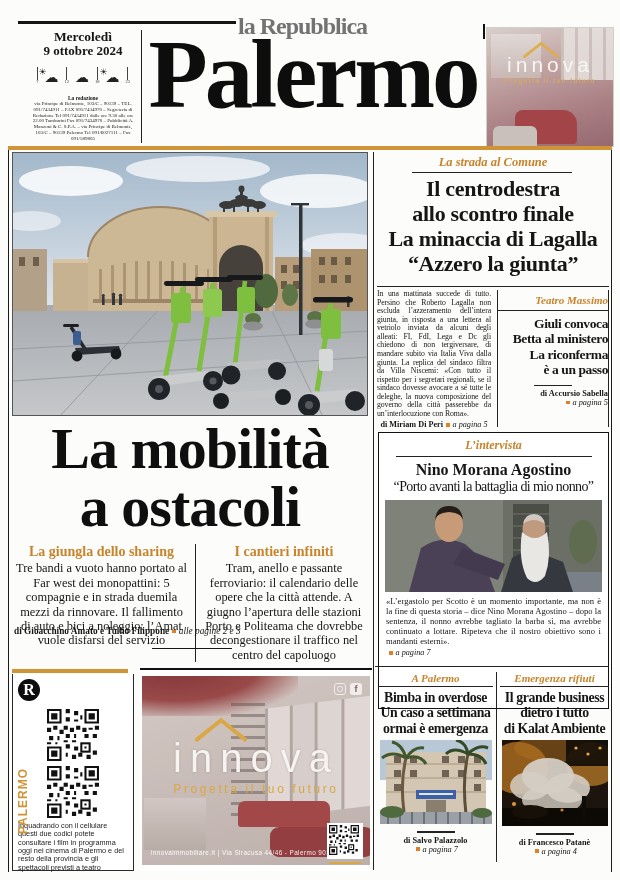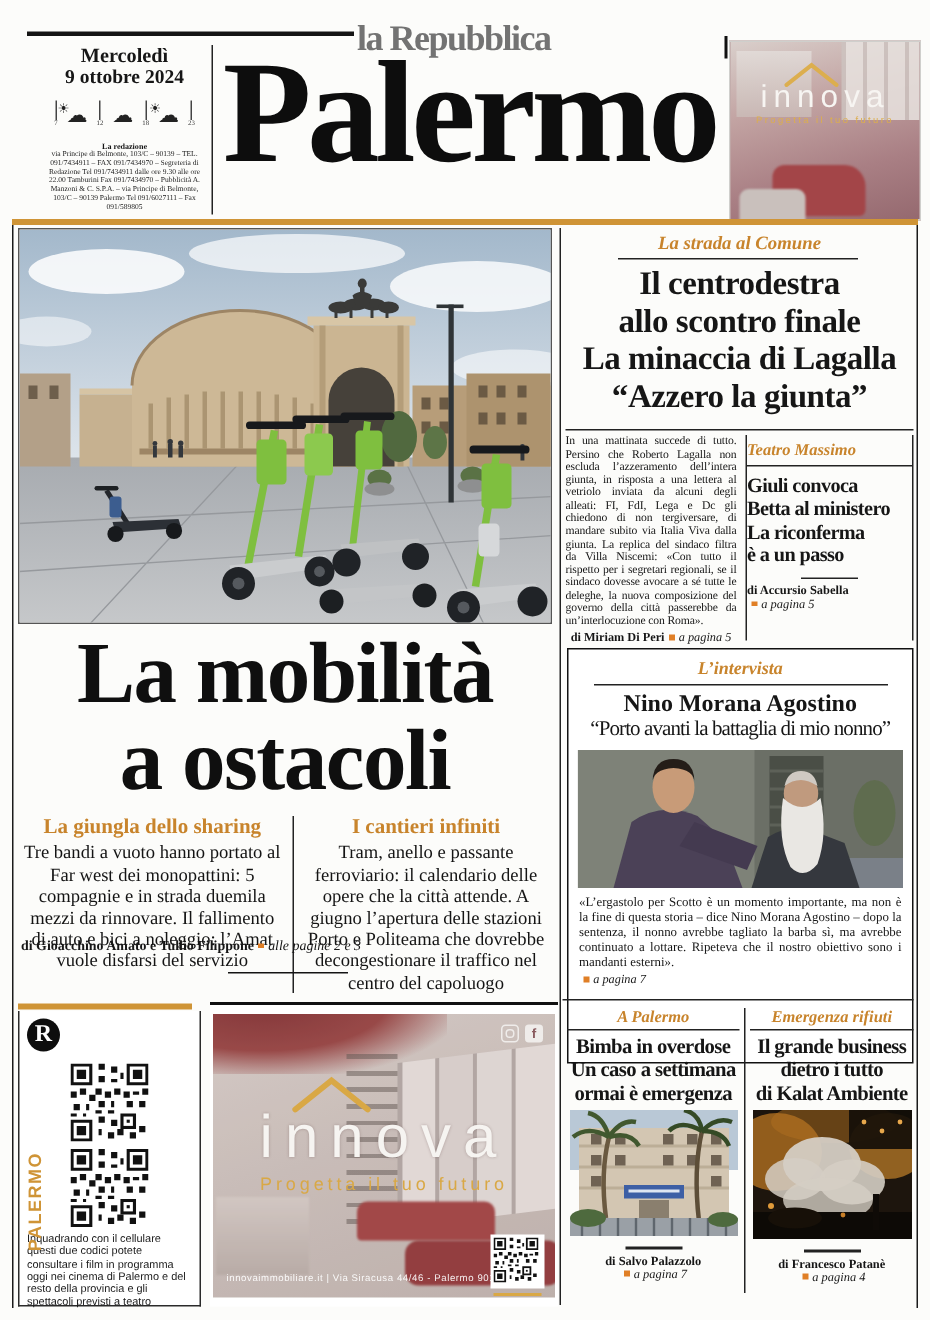"Teatro Massimo" .teatro { text-align: left -> right }
